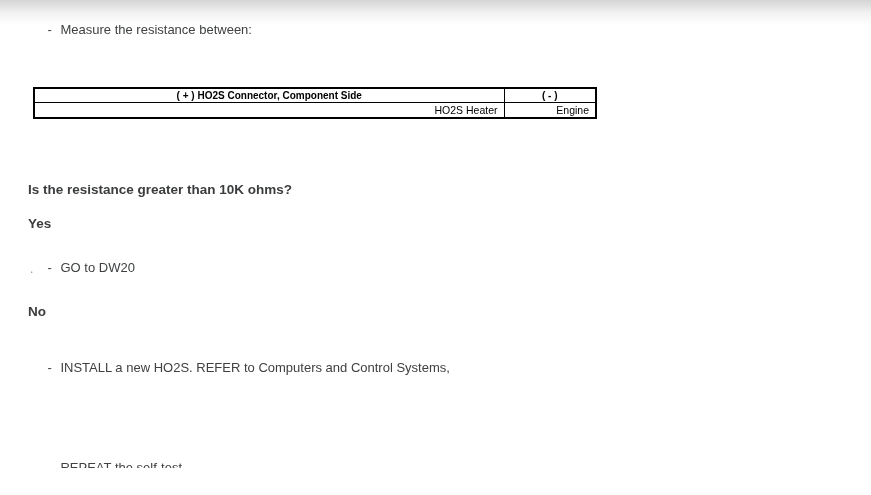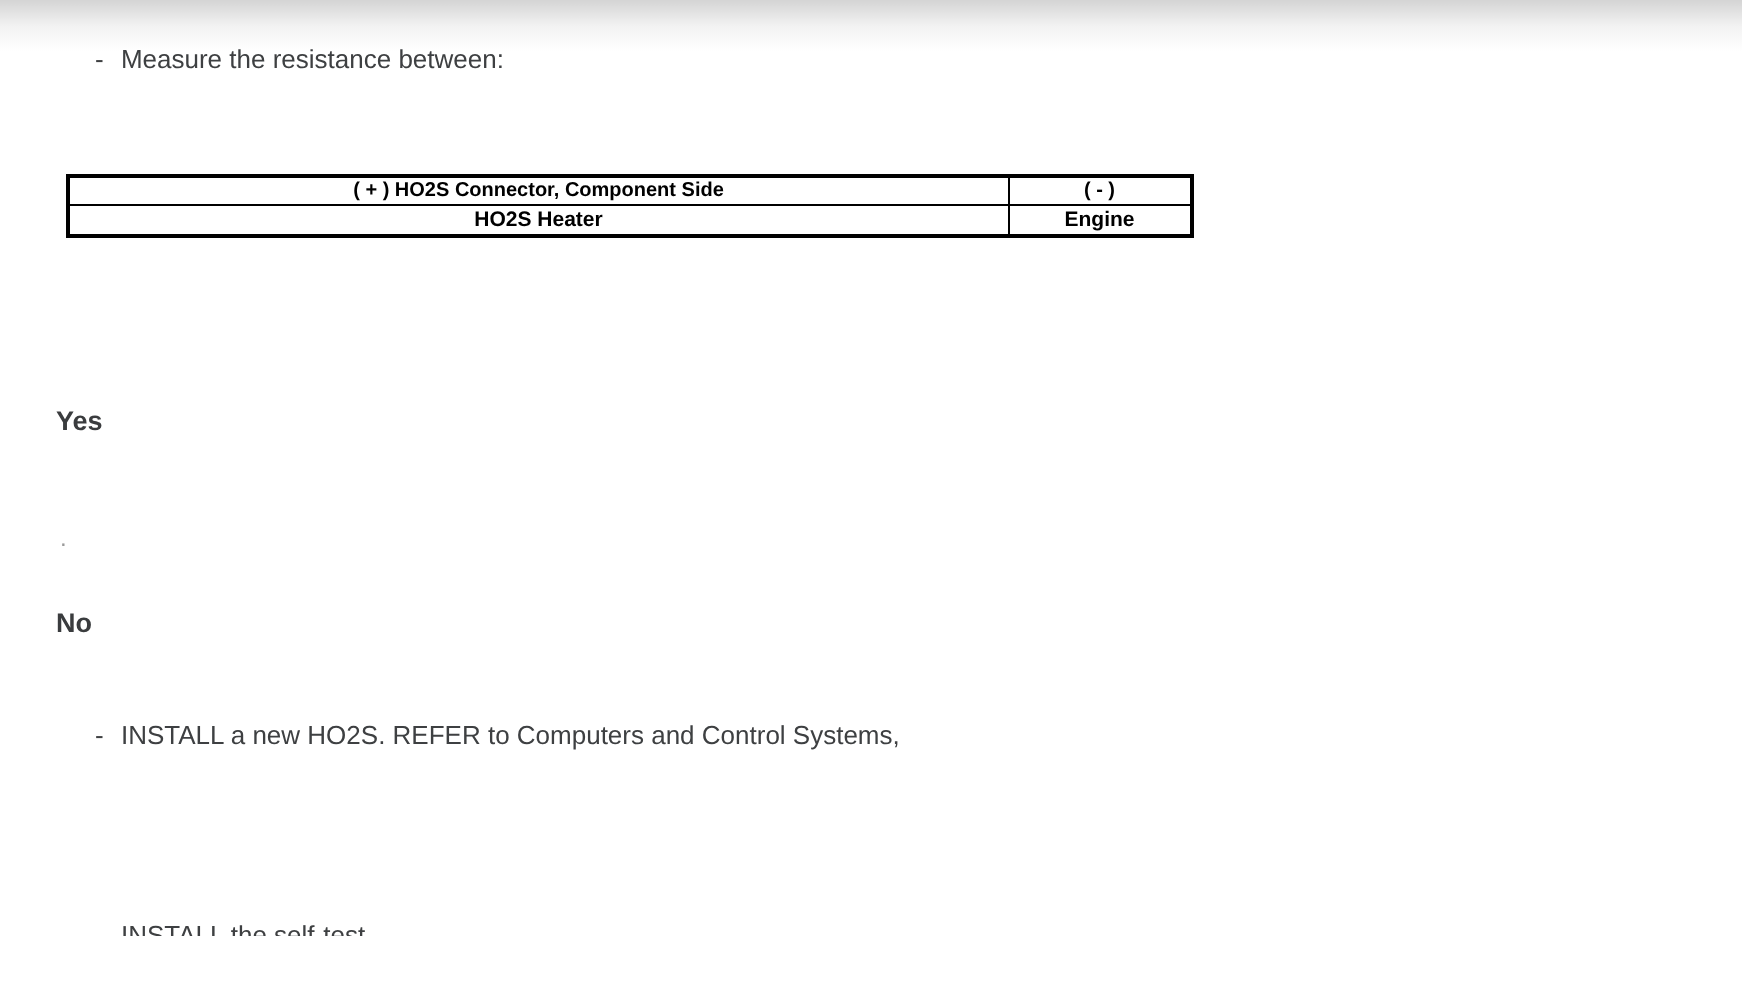"HO2S Heater" table.res-table td { font-weight: bold -> normal; text-align: center -> right }
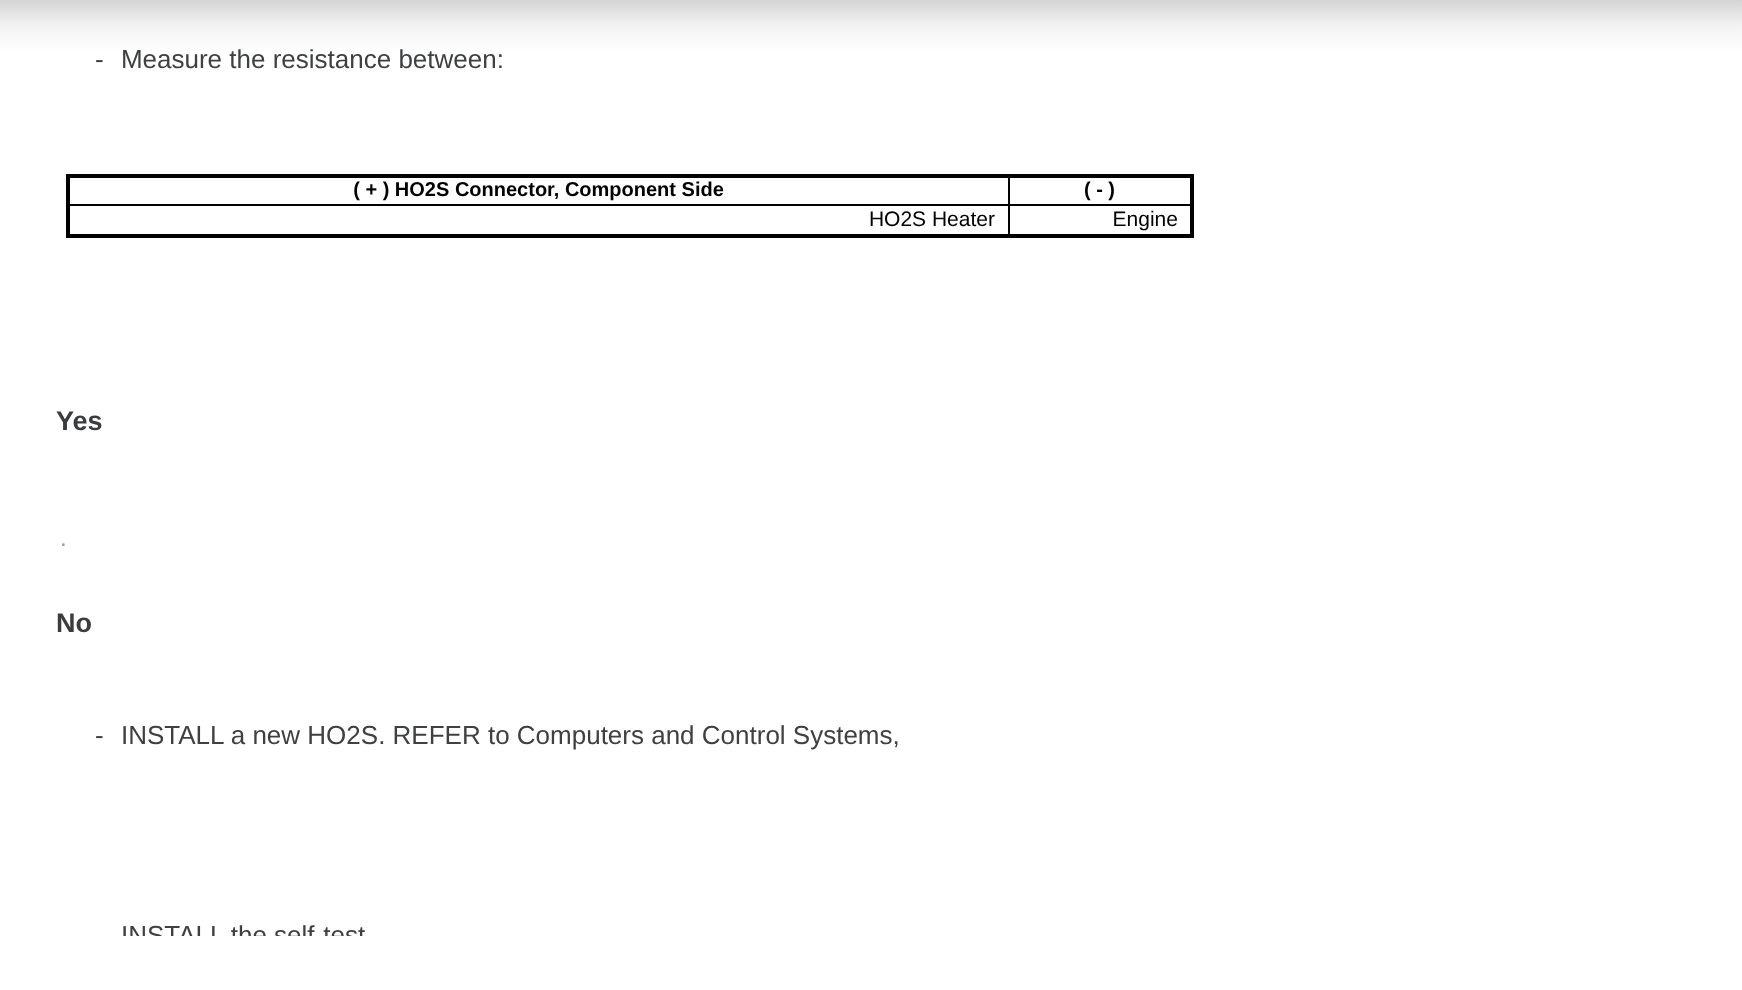"Is the resistance greater than" div.line { html: none -> <div>Is the resistance greater than 10K ohms?</div> }
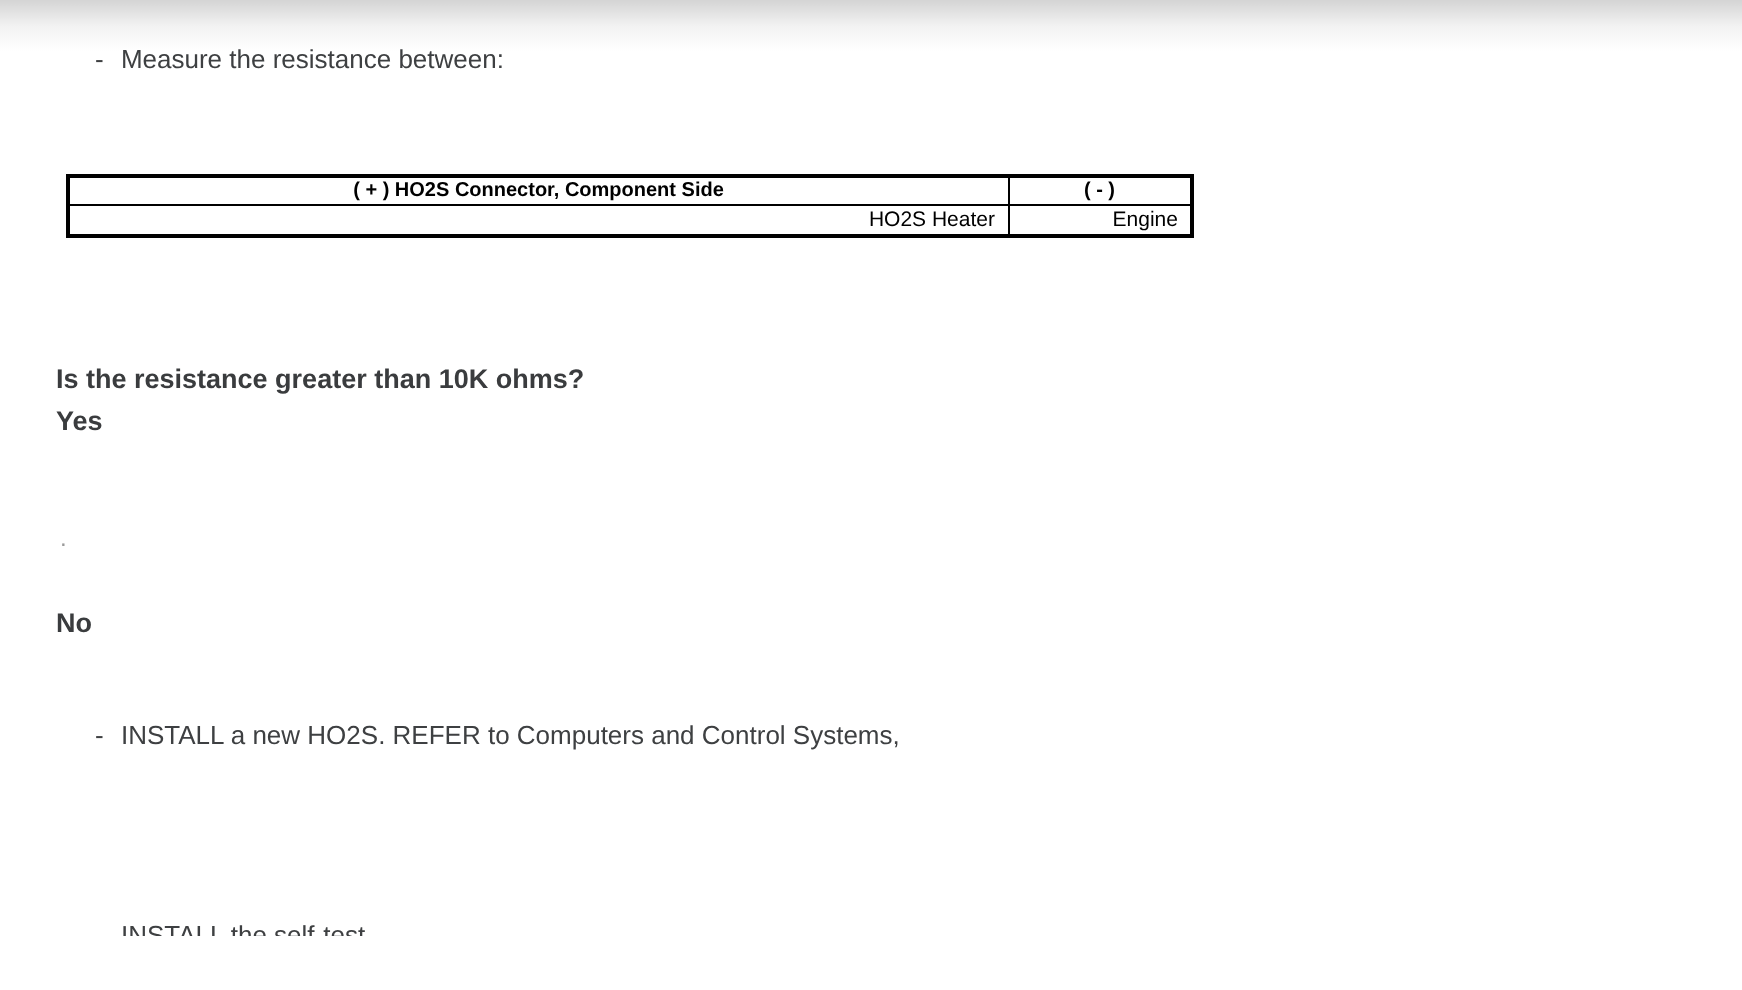"Yes" div.line { top: 203px -> 216px }
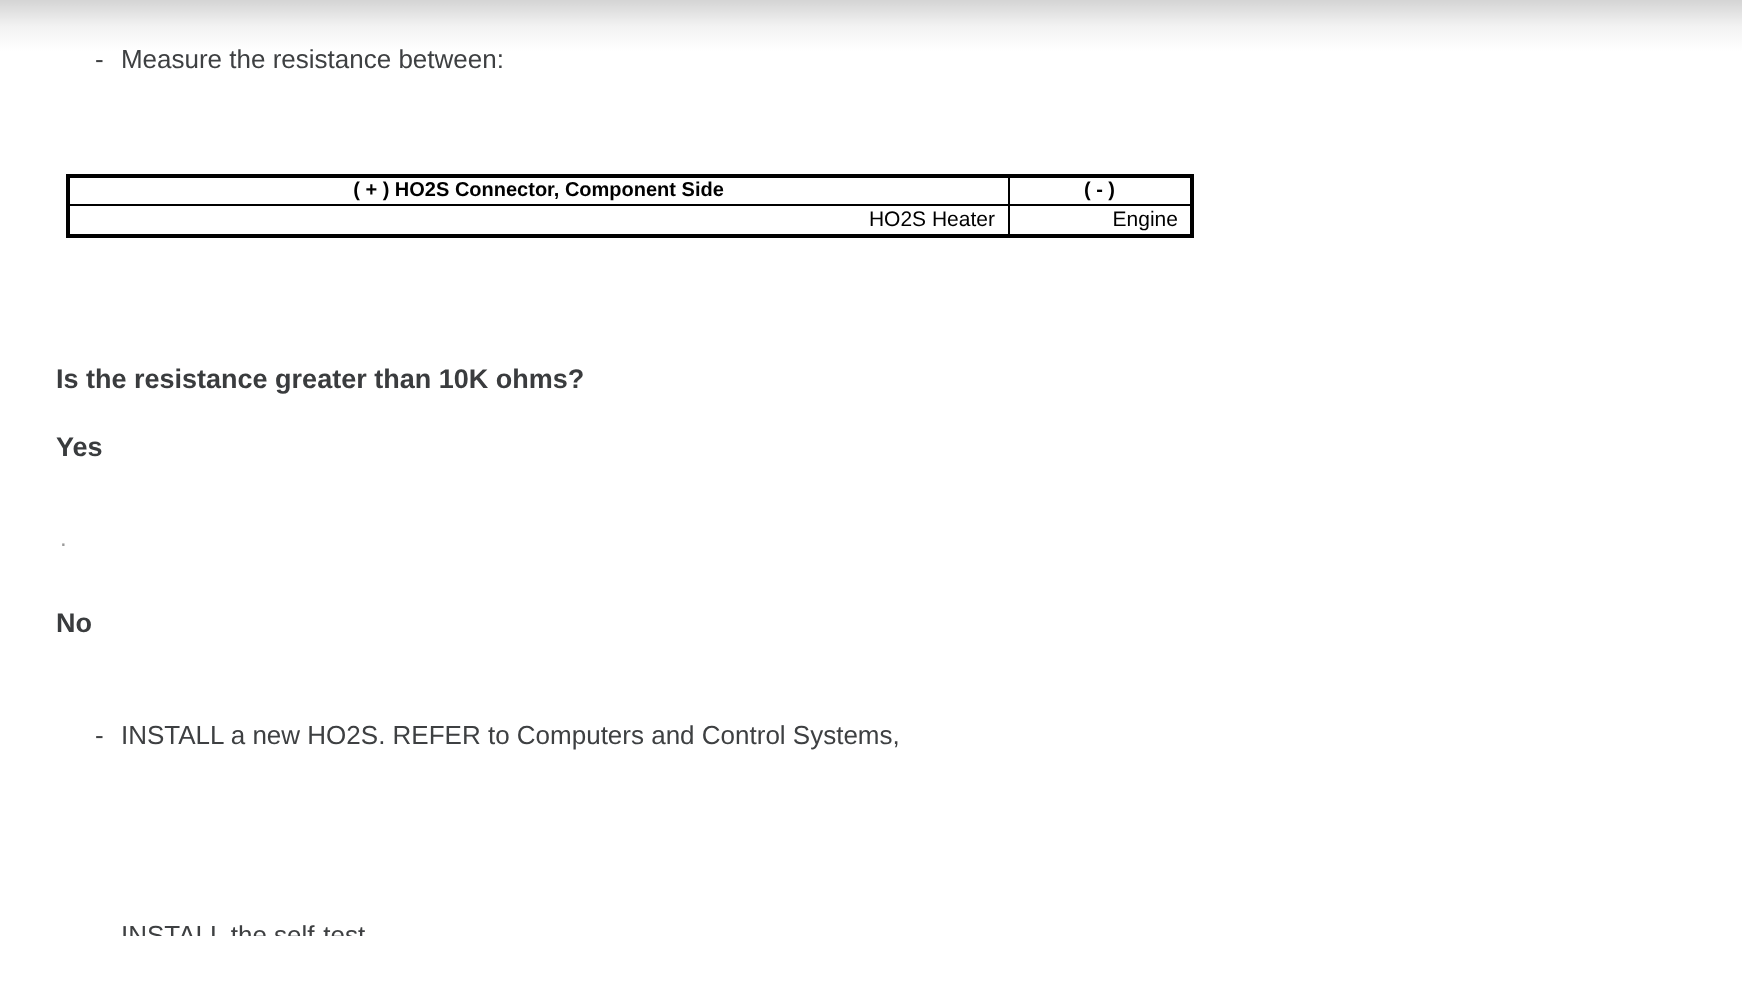"- GO to DW20" div.line { html: none -> <div> <span>-</span><span>GO to DW20</span> </div> }
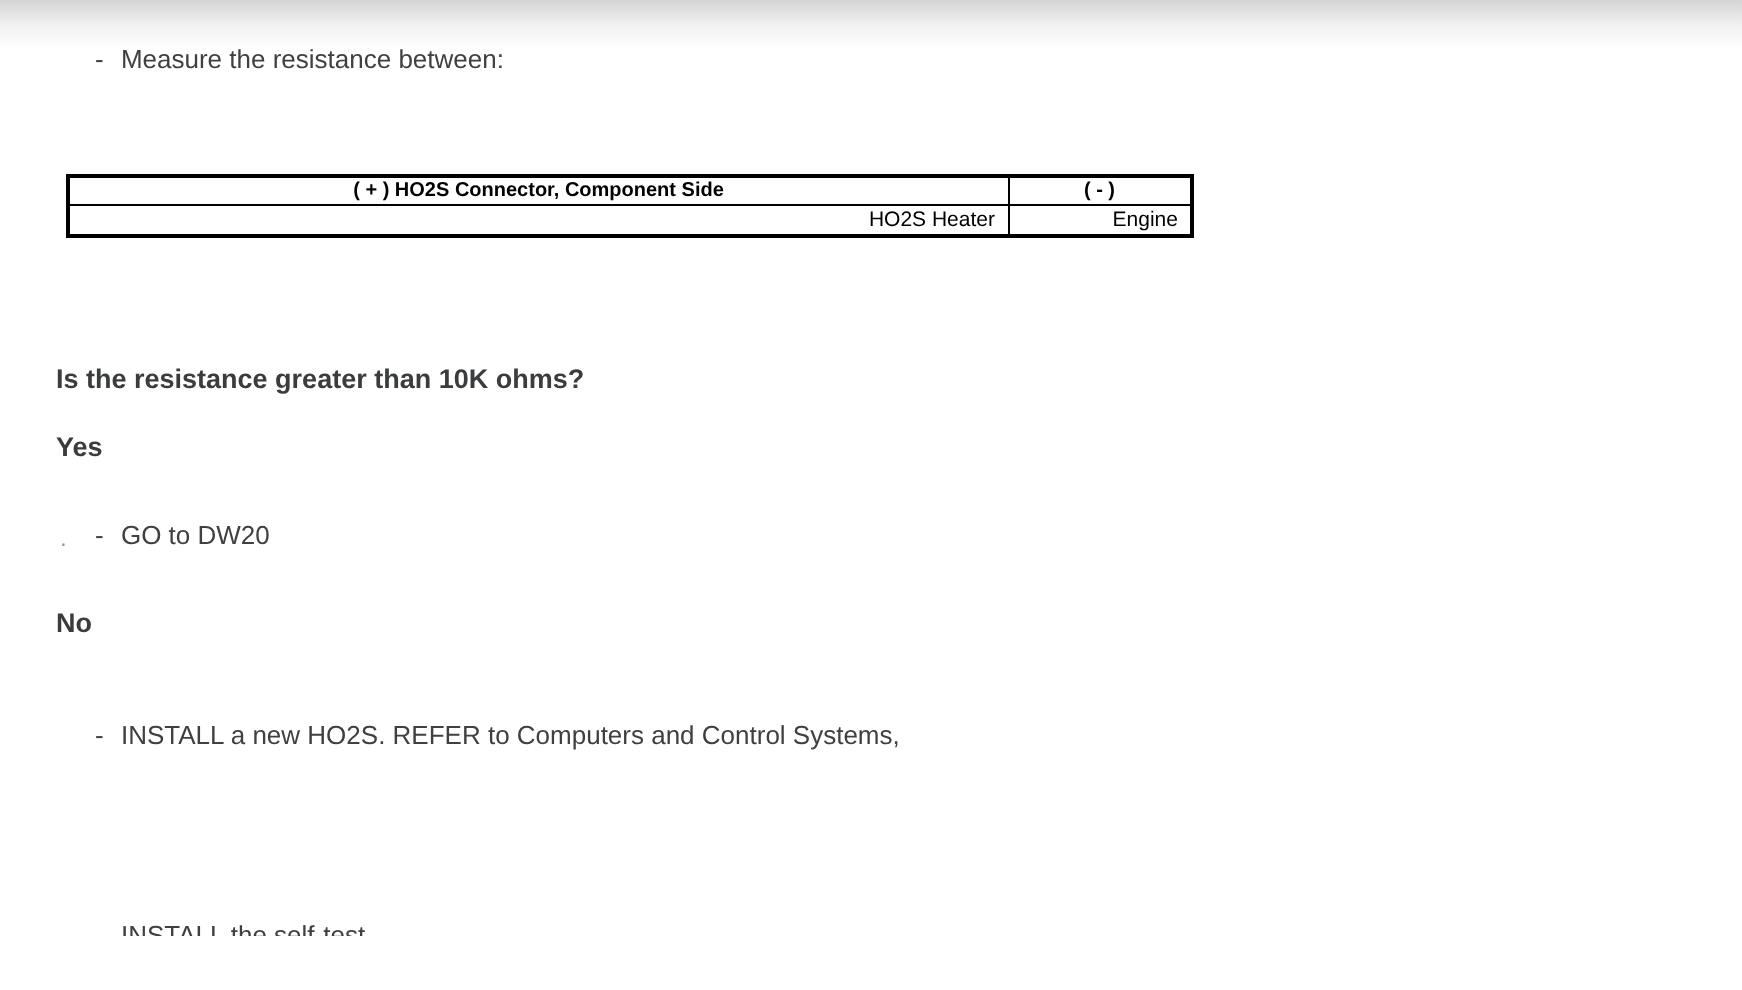"INSTALL the self-test." span { text: INSTALL -> REPEAT }
